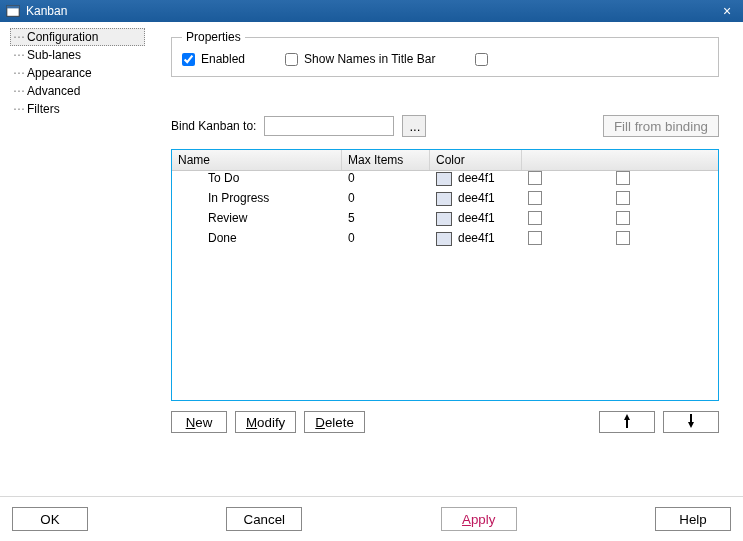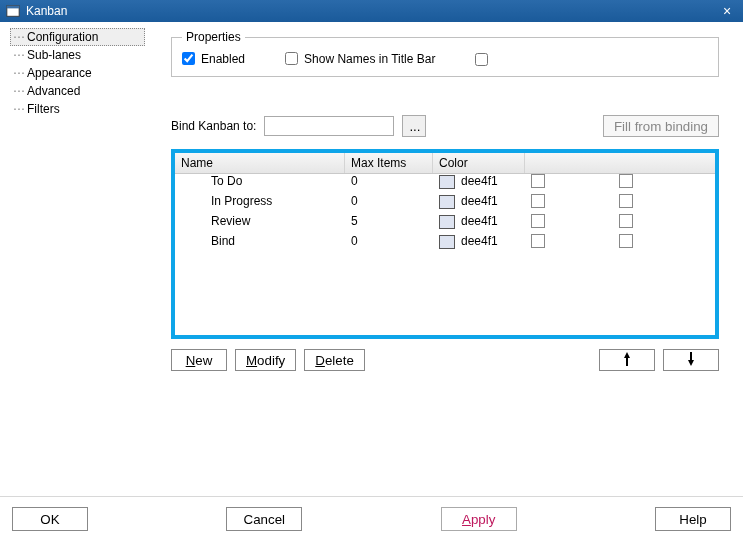"Enabled" .chk { align-items: flex-start -> center }
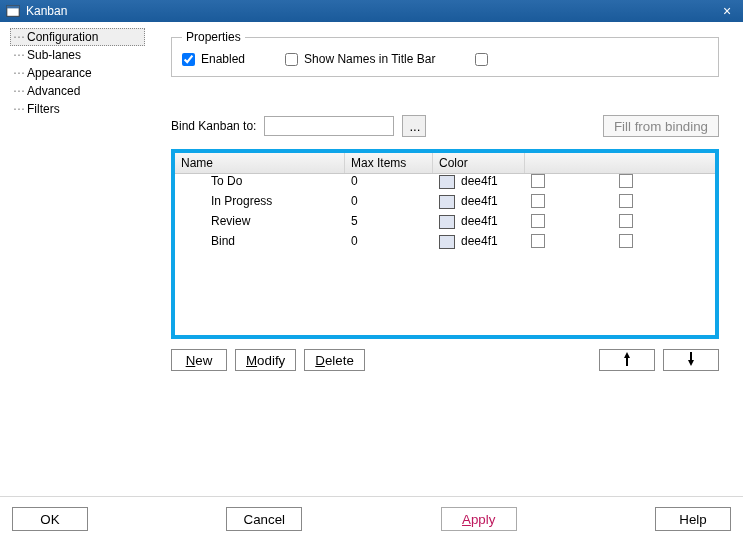"Name" .grid { border: 4px solid #0ea5e9 -> 1px solid #0ea5e9; height: 190px -> 252px }
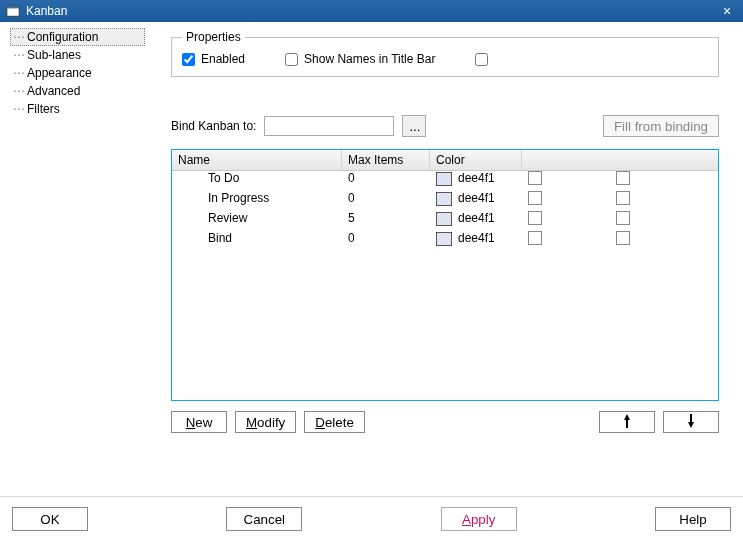"Bind" div.gc { text: Bind -> Done }
